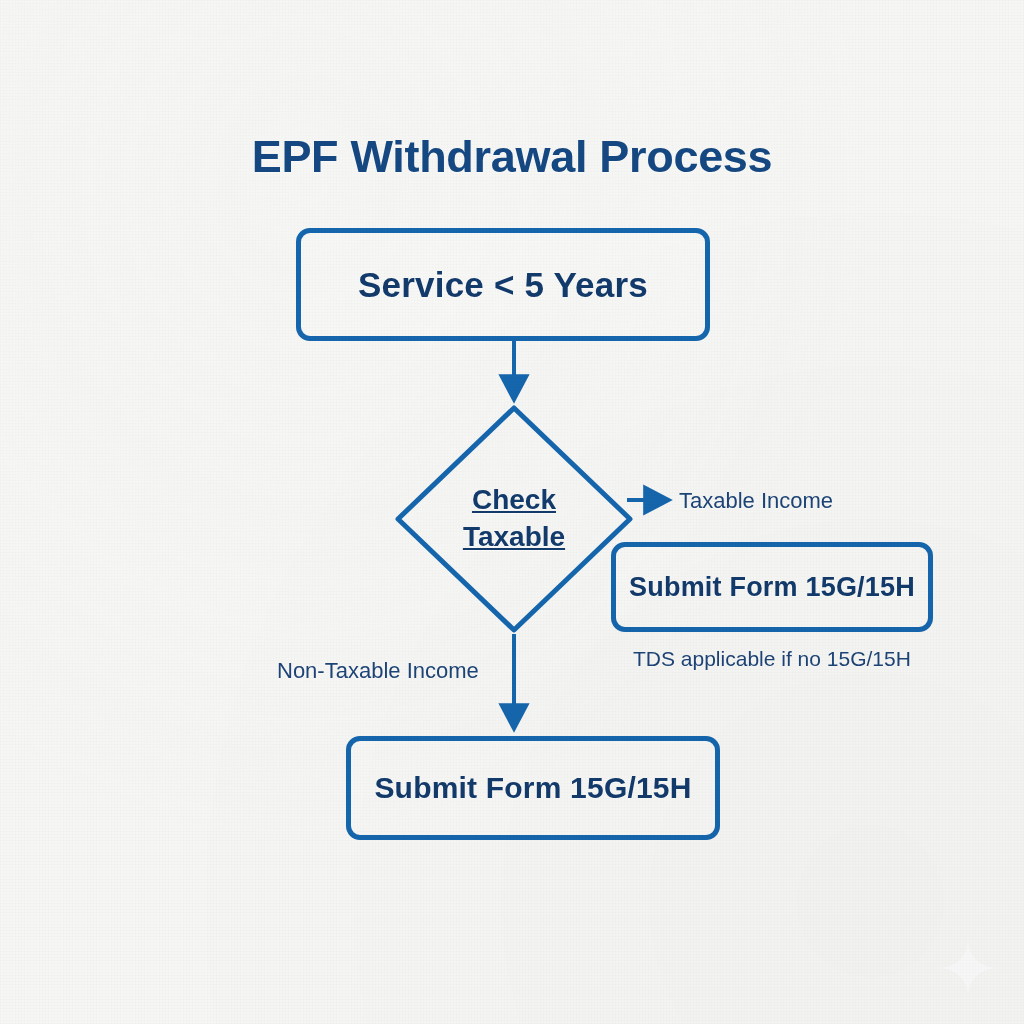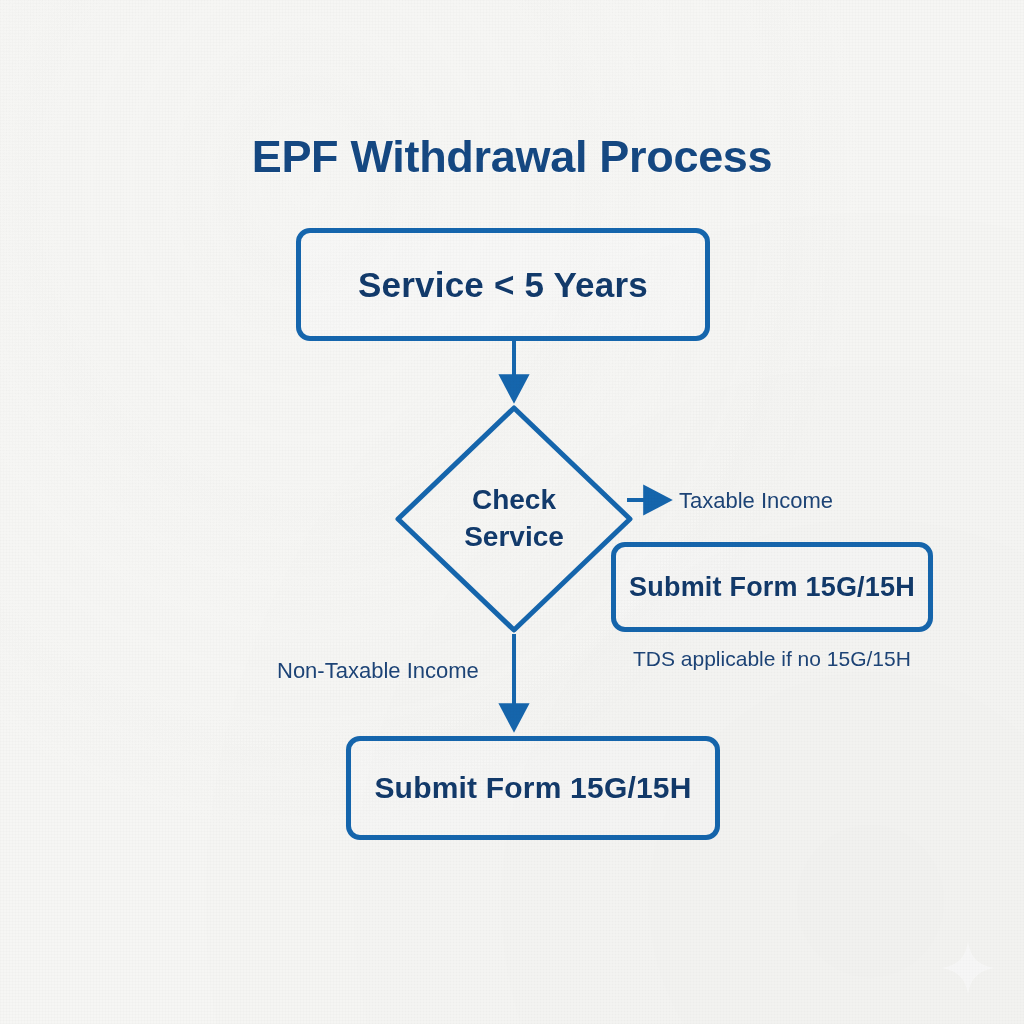"Check" #node-check-income .diamond-label { text-decoration: none -> underline }
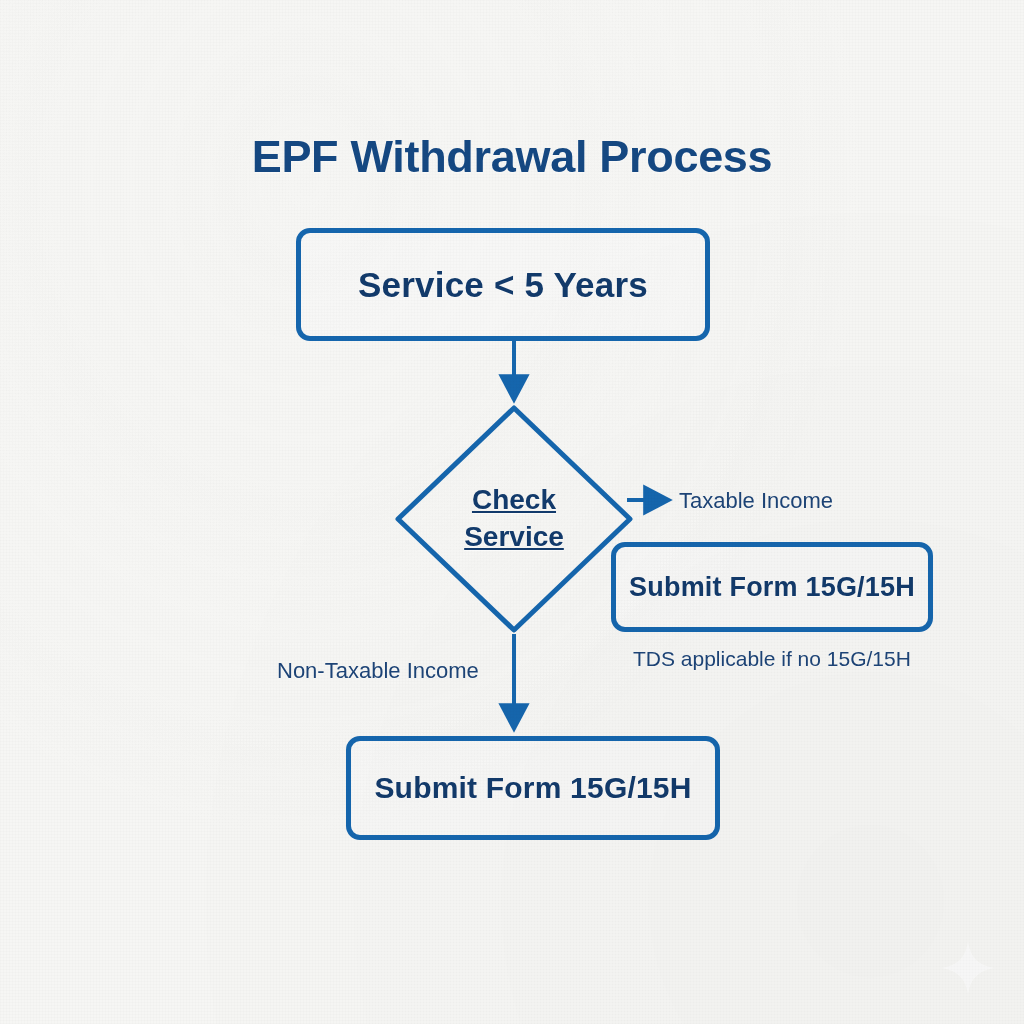"Service" div { text: Service -> Taxable }
